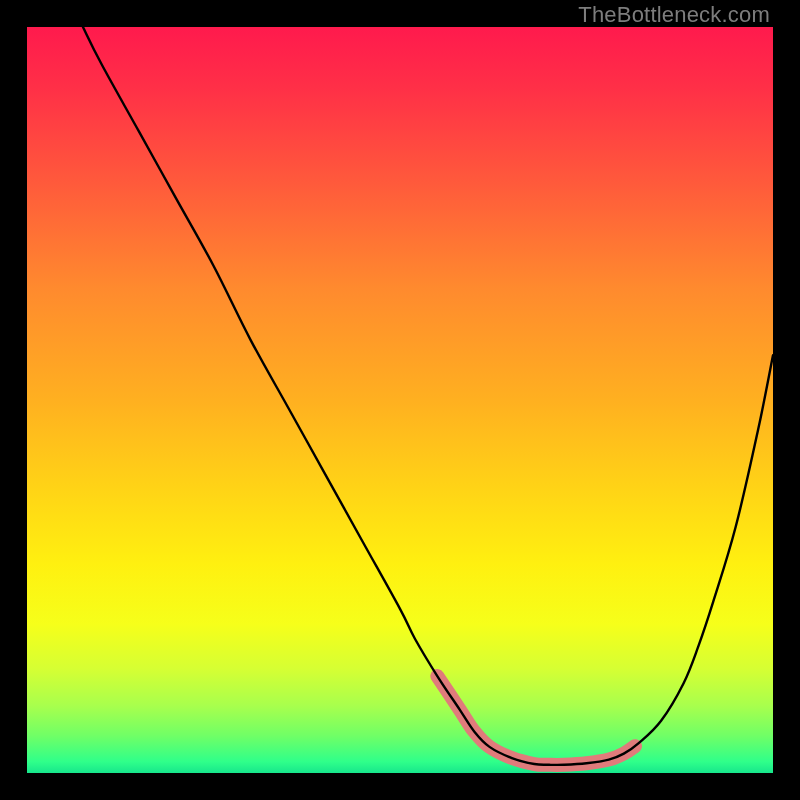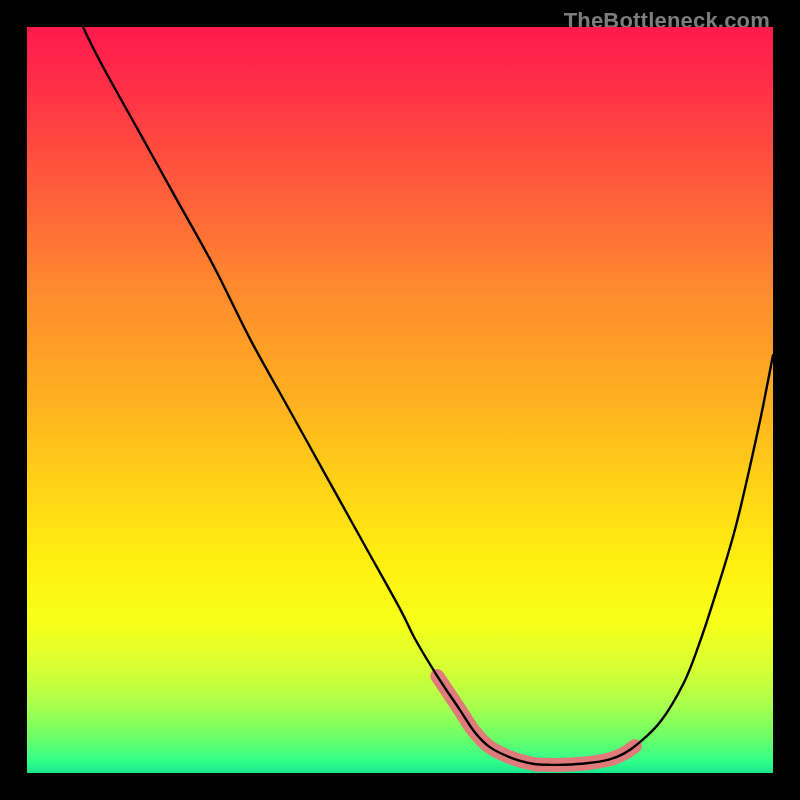"TheBottleneck.com" .watermark { font-weight: 700 -> 400; top: 8px -> 2px }
